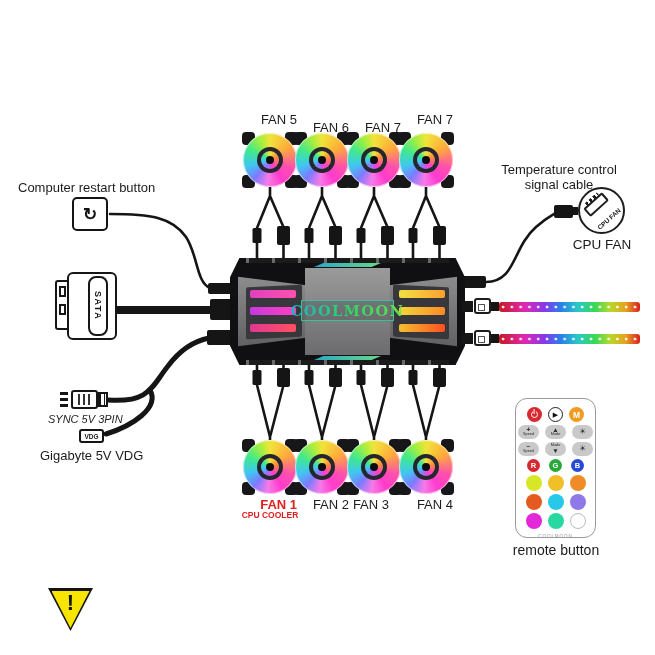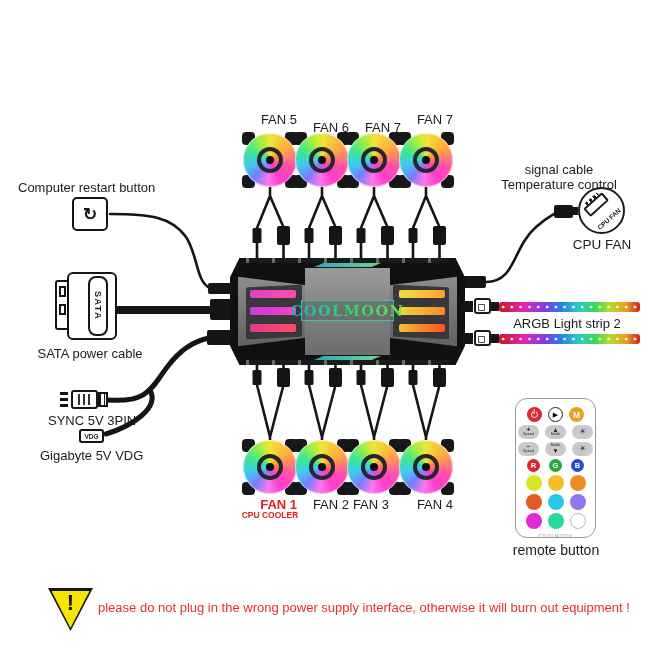"signal cable" div { order: before "Temperature control" -> after "Temperature control" }
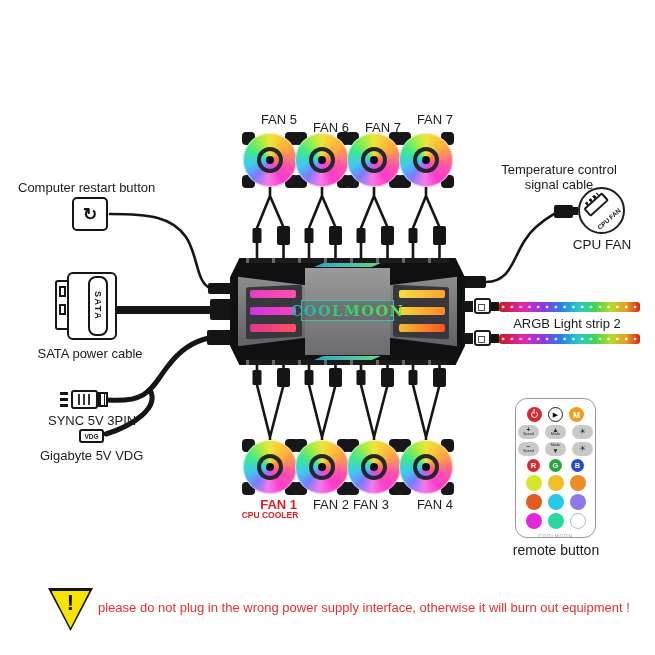"ARGB Light strip 2" div.abs { html: <div>ARGB Light strip 2</div> -> none }
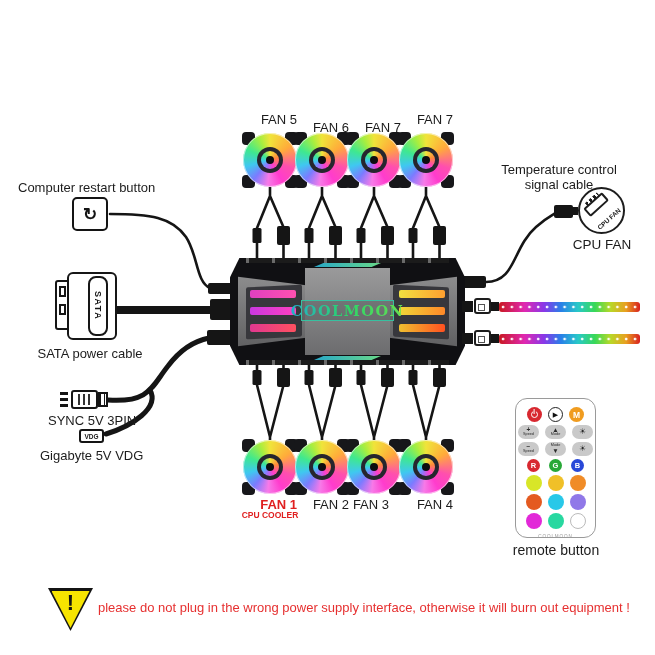"SATA power cable" div.lbl { html: <div>SATA power cable</div> -> none }
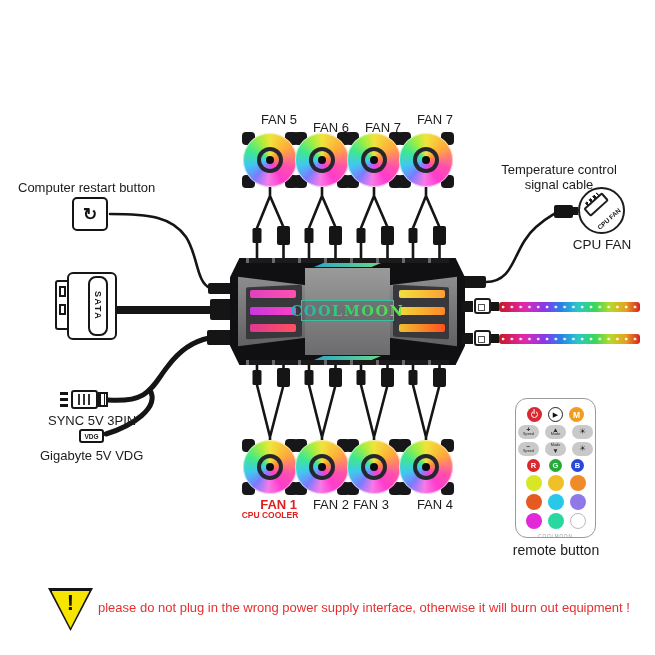"SYNC 5V 3PIN" div.lbl { font-size: 13px -> 11px; font-style: none -> italic }
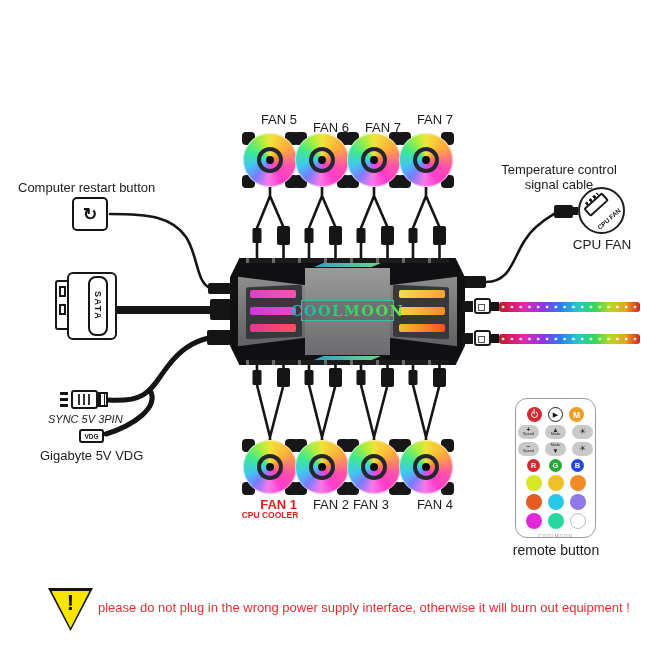"please do not plug in" div.abs { html: <div>please do not plug in the wrong power supply interface, otherwise it will burn out equipment !</div> -> none }
